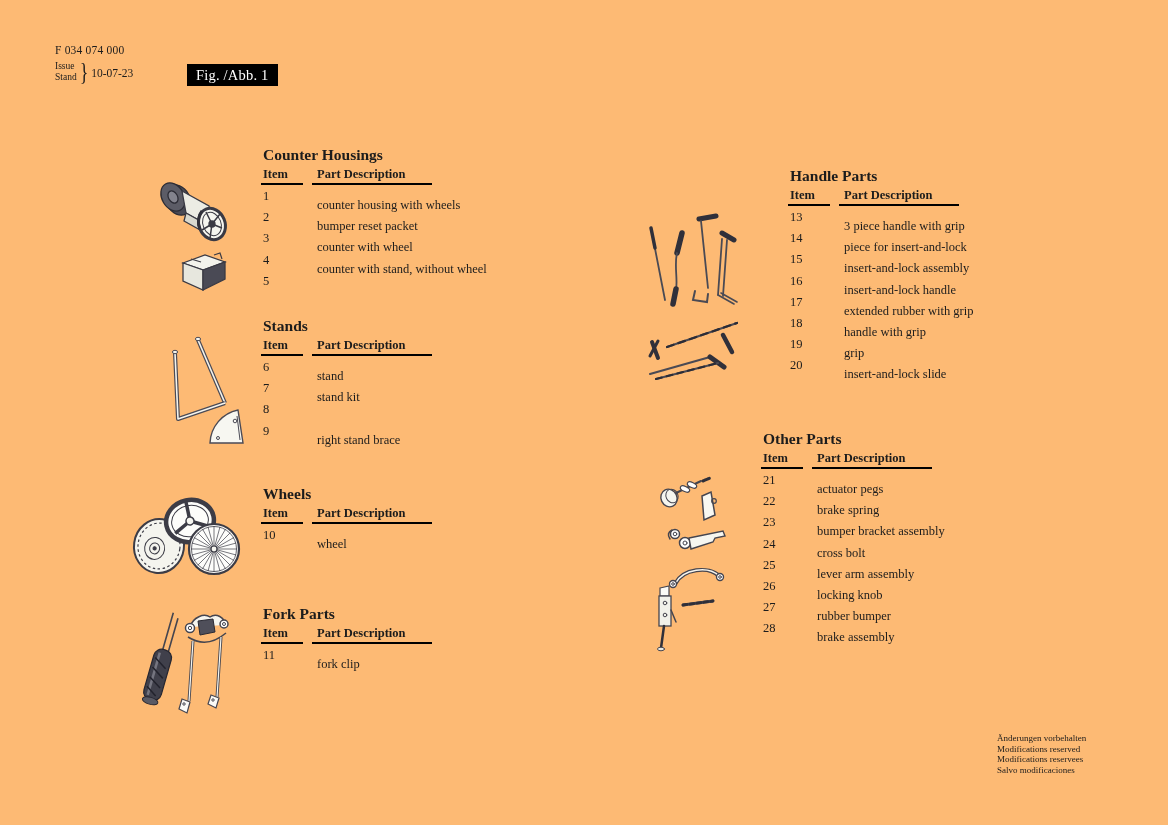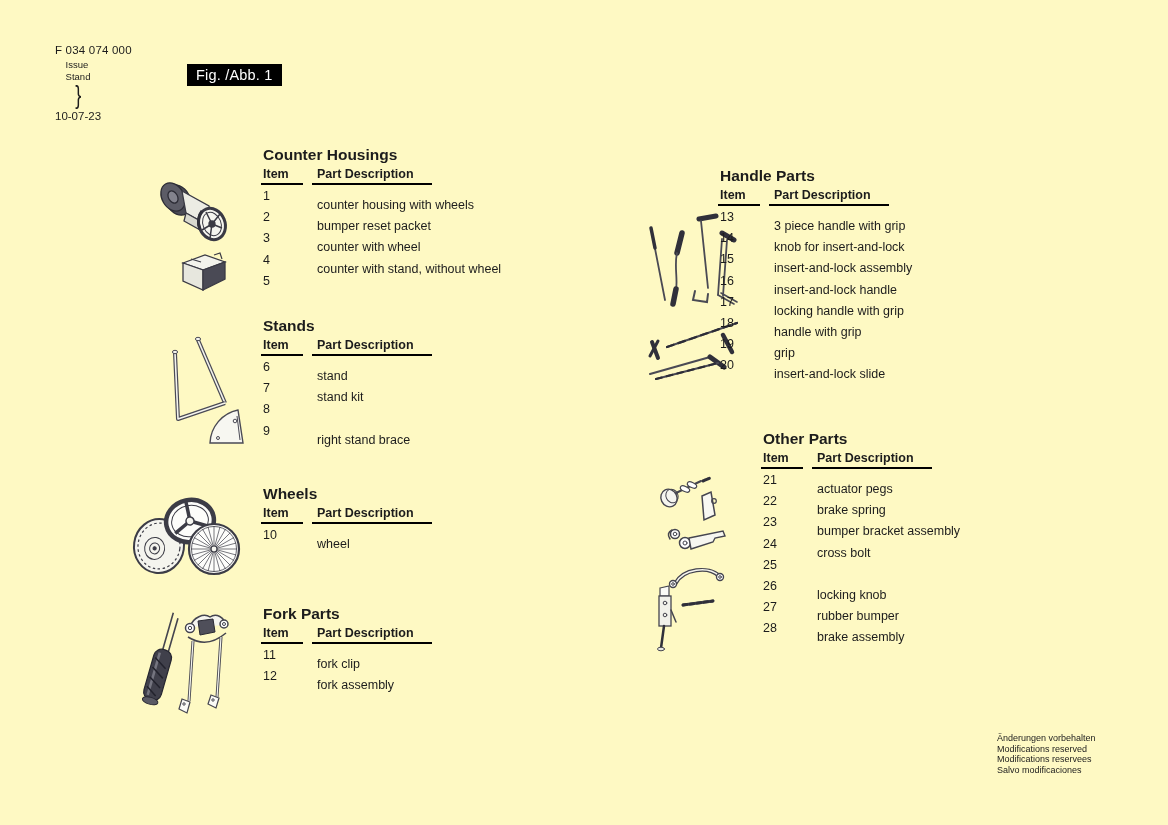"F 034 074 000" #page { background: #fef9c3 -> #fdba74; font-family: Liberation Sans, sans-serif -> Liberation Serif, serif }
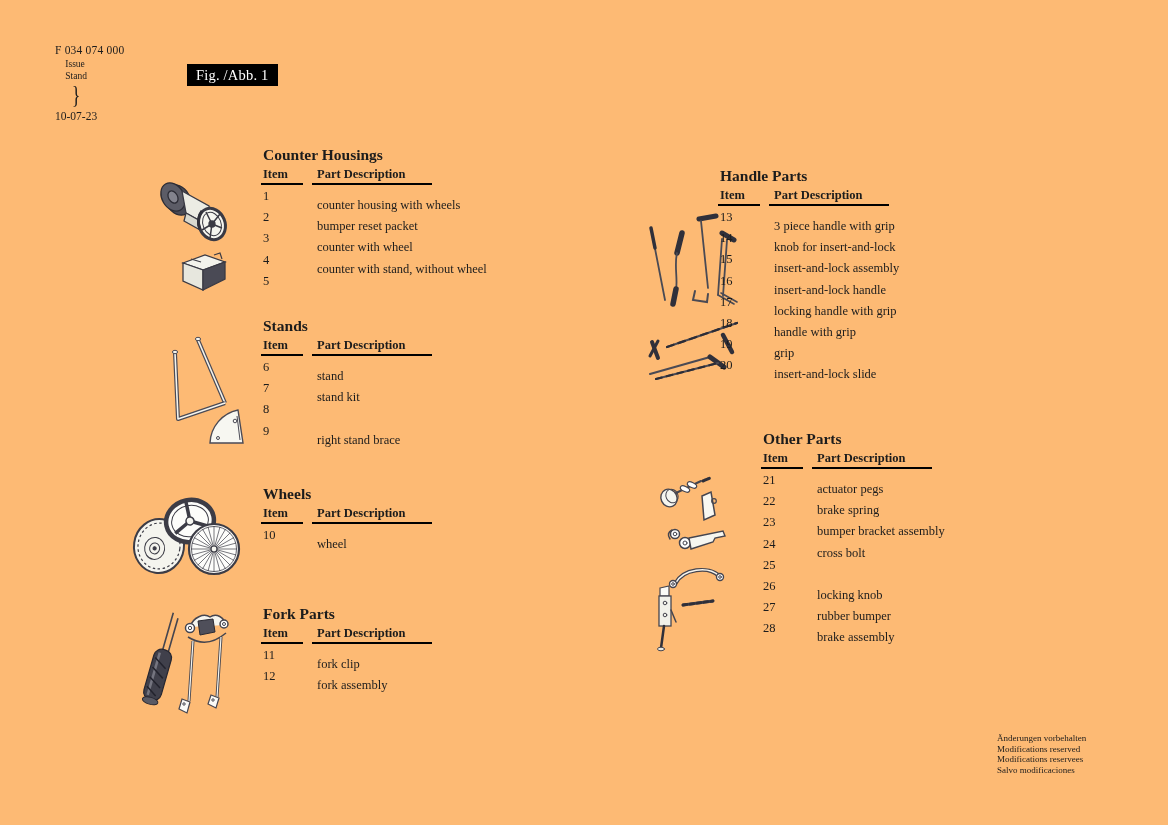"Issue" .issue-block { flex-direction: column -> none }
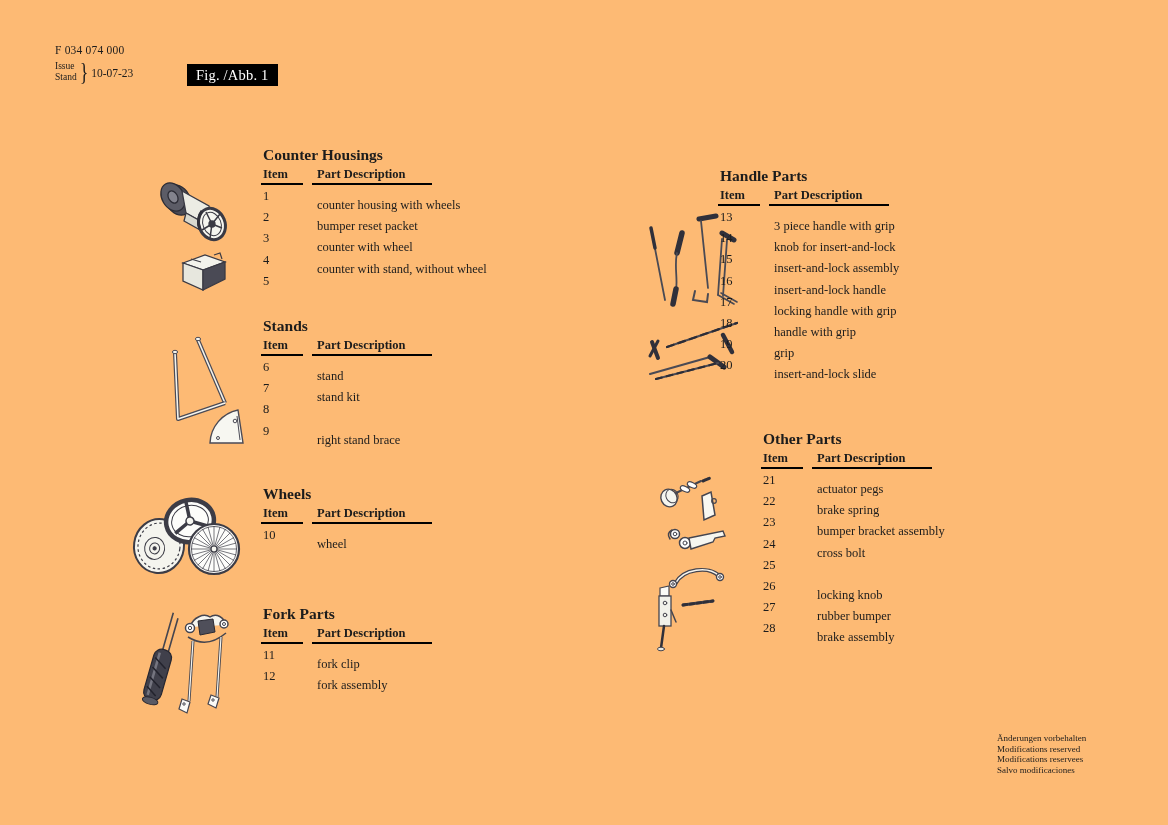"Handle Parts" section.parts-section { left: 720px -> 790px }
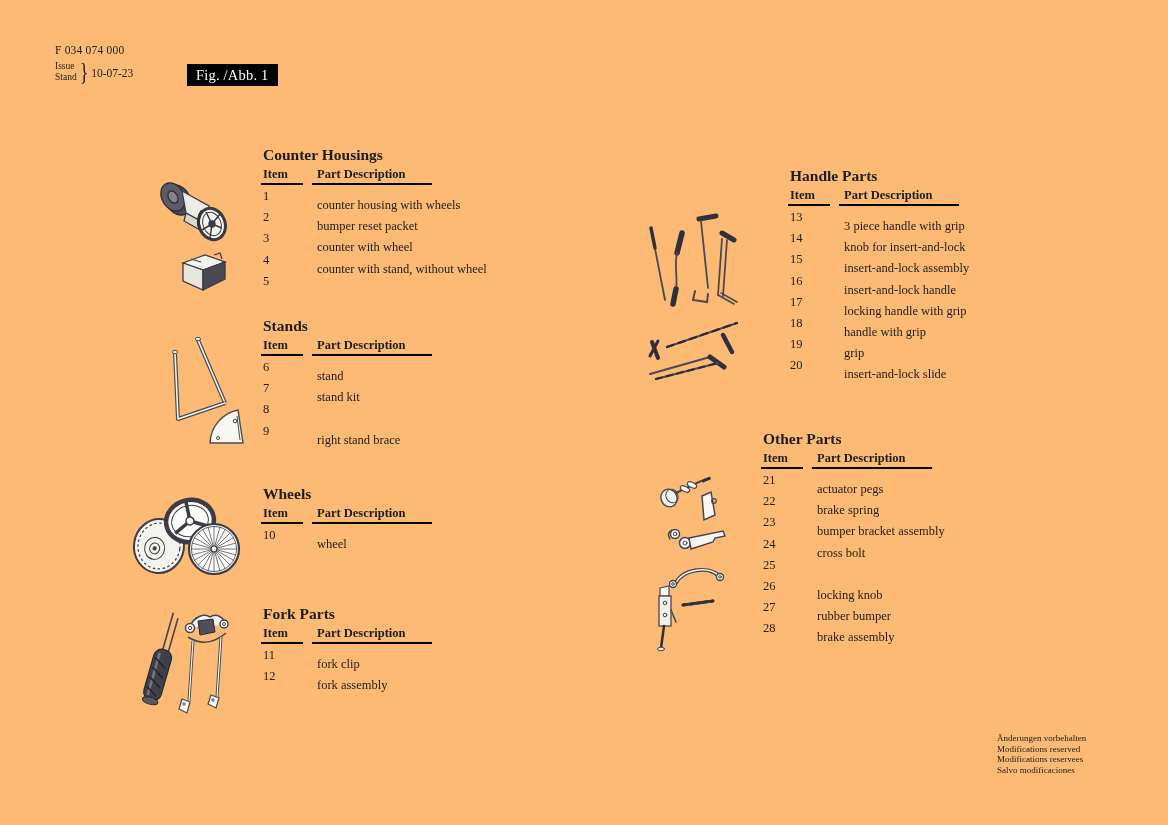"knob for insert-and-lock" span.c-desc { text: knob -> piece }
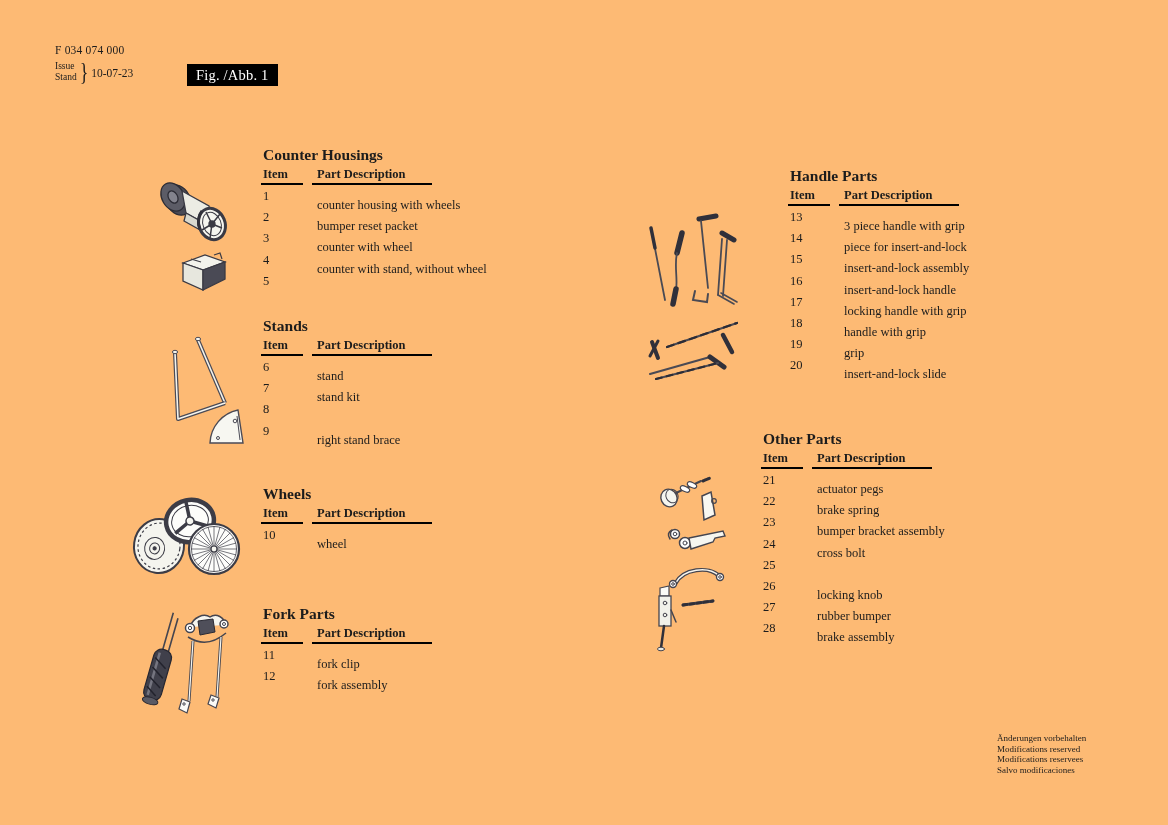"locking handle with grip" span.c-desc { text: locking handle -> extended rubber }
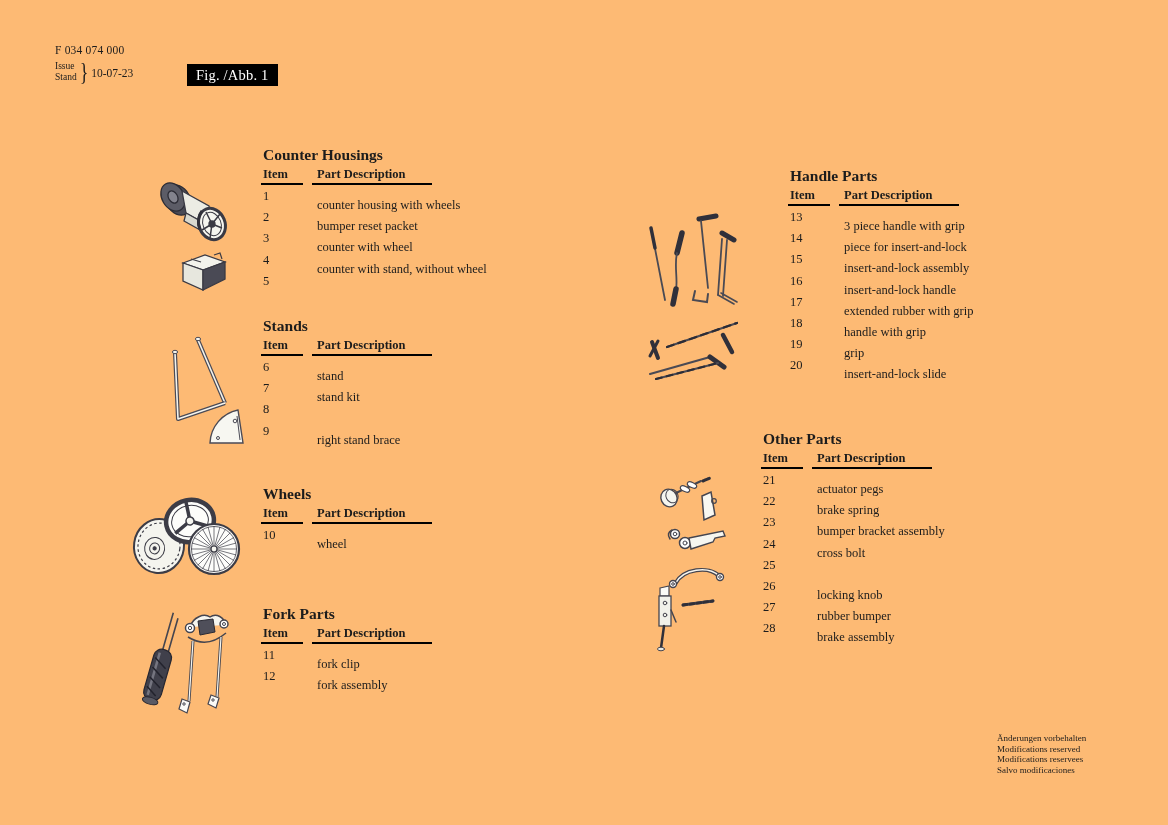"lever arm assembly" span.c-desc { html: none -> <span>lever arm assembly</span> }
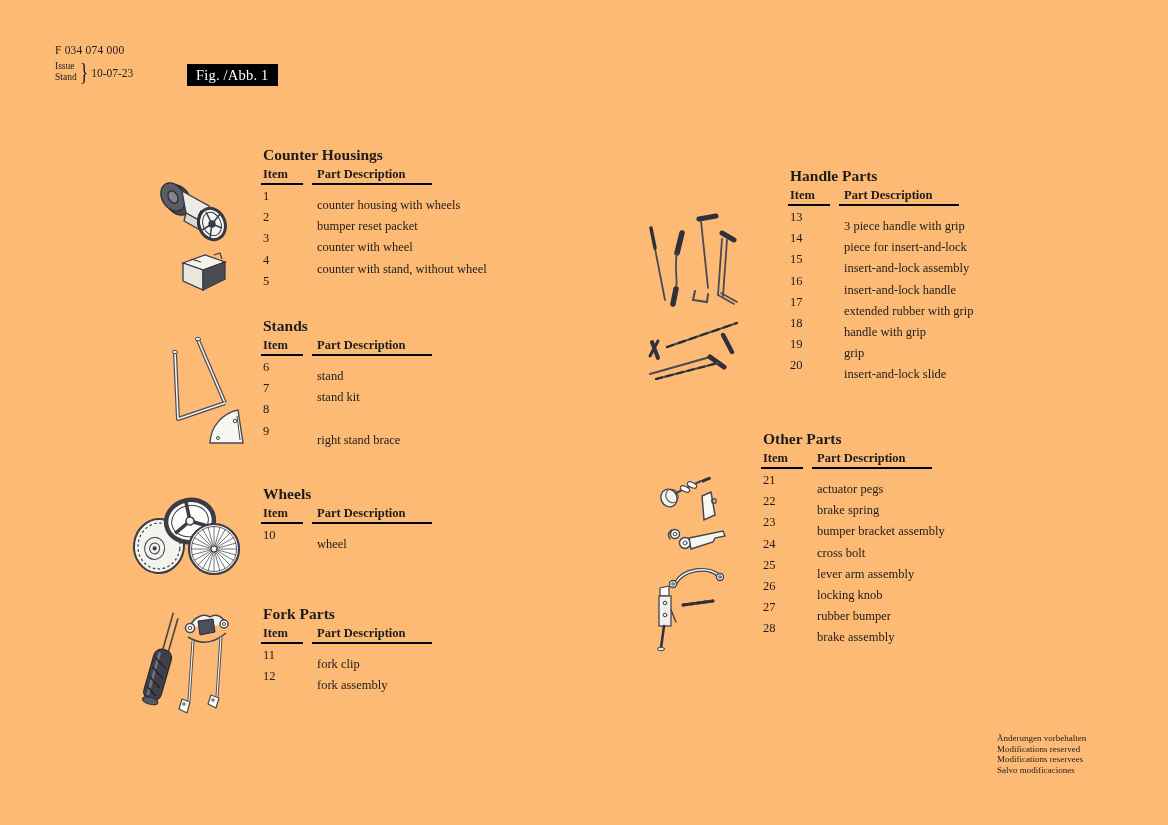"12" div.prow { html: <div> <span>12</span> <span>fork assembly</span> </div> -> none }
